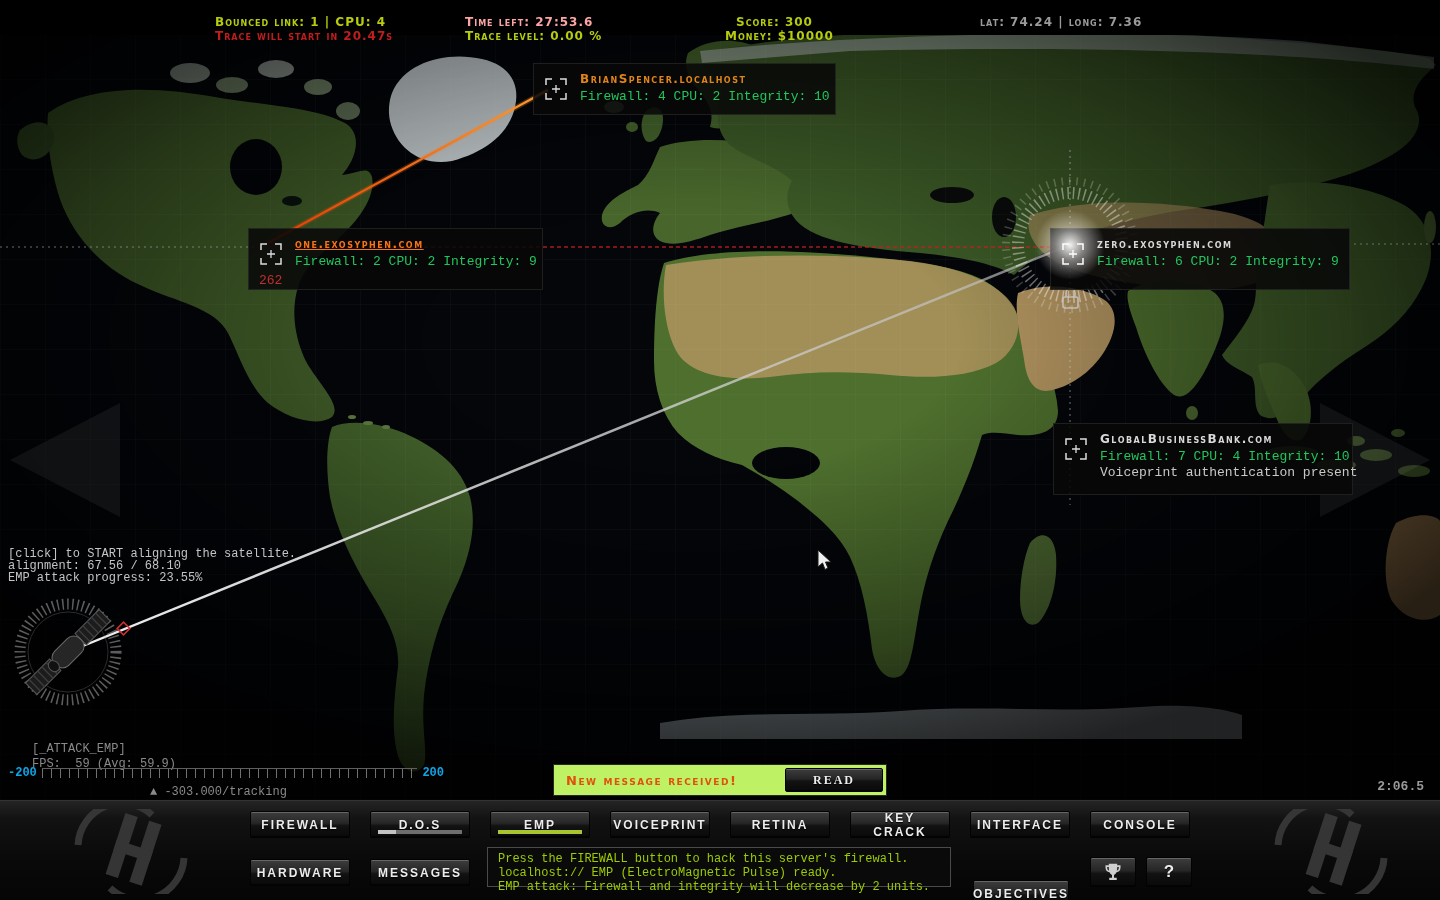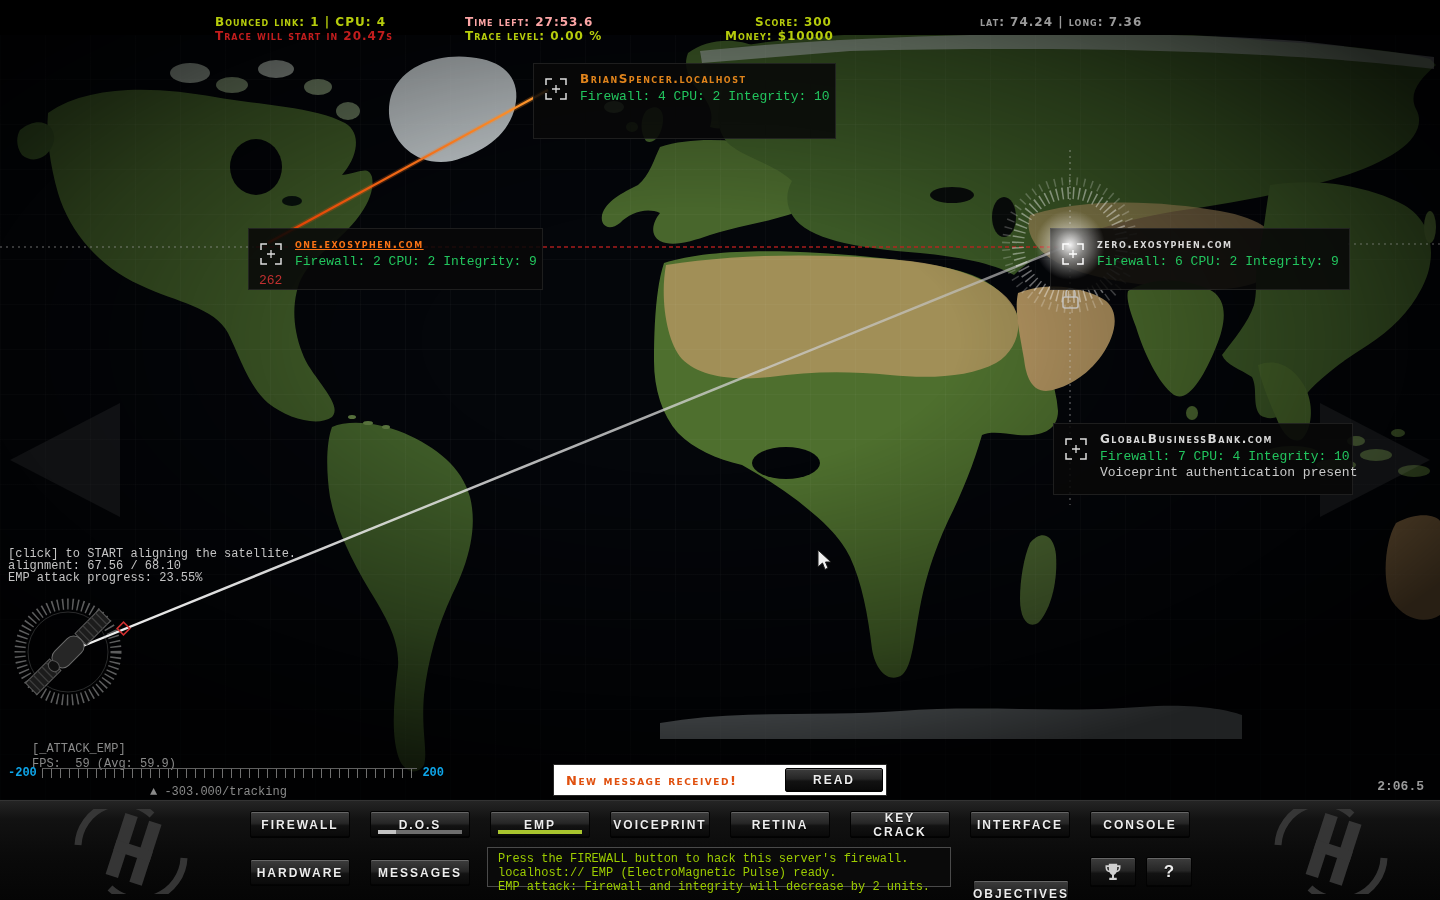"Score: 300" div.hudline { left: 755px -> 736px }
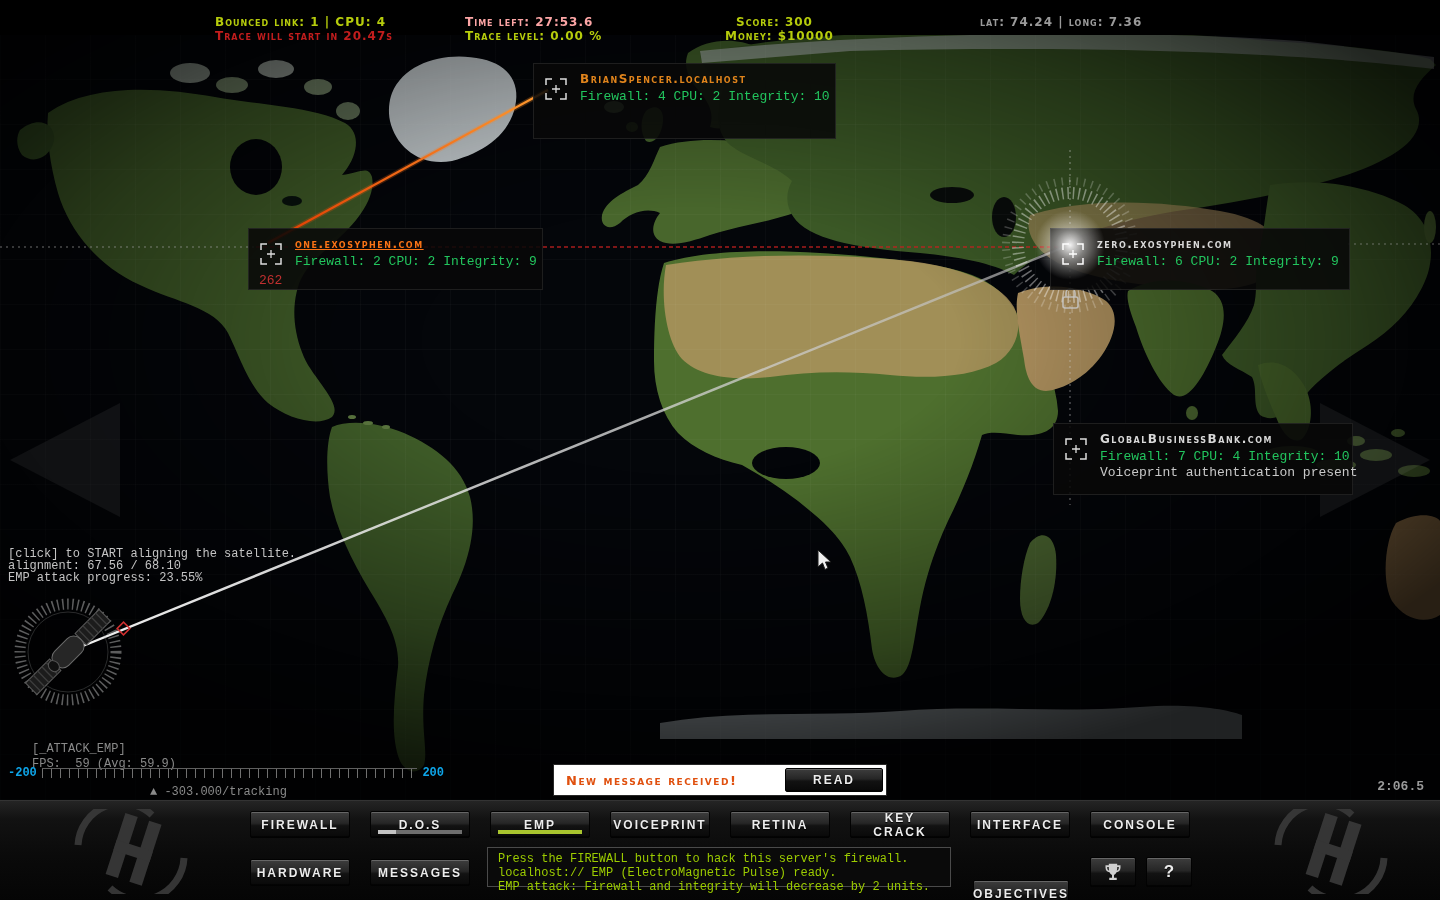"BrianSpencer.localhost" div.tooltip { height: 76px -> 52px }
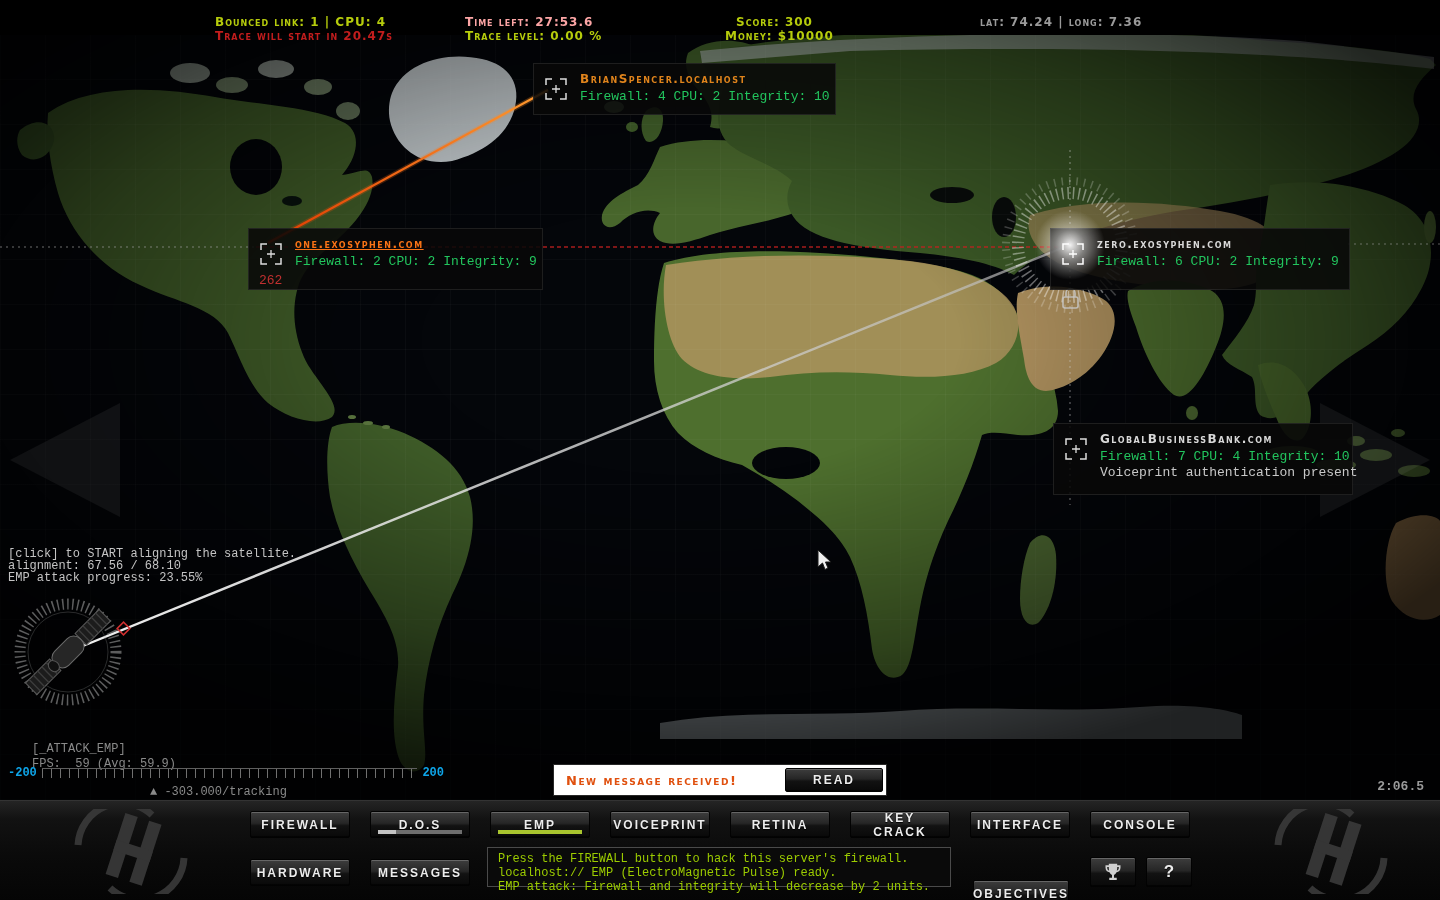"New message received!" #msgbar { background: #ffffff -> #bef264 }
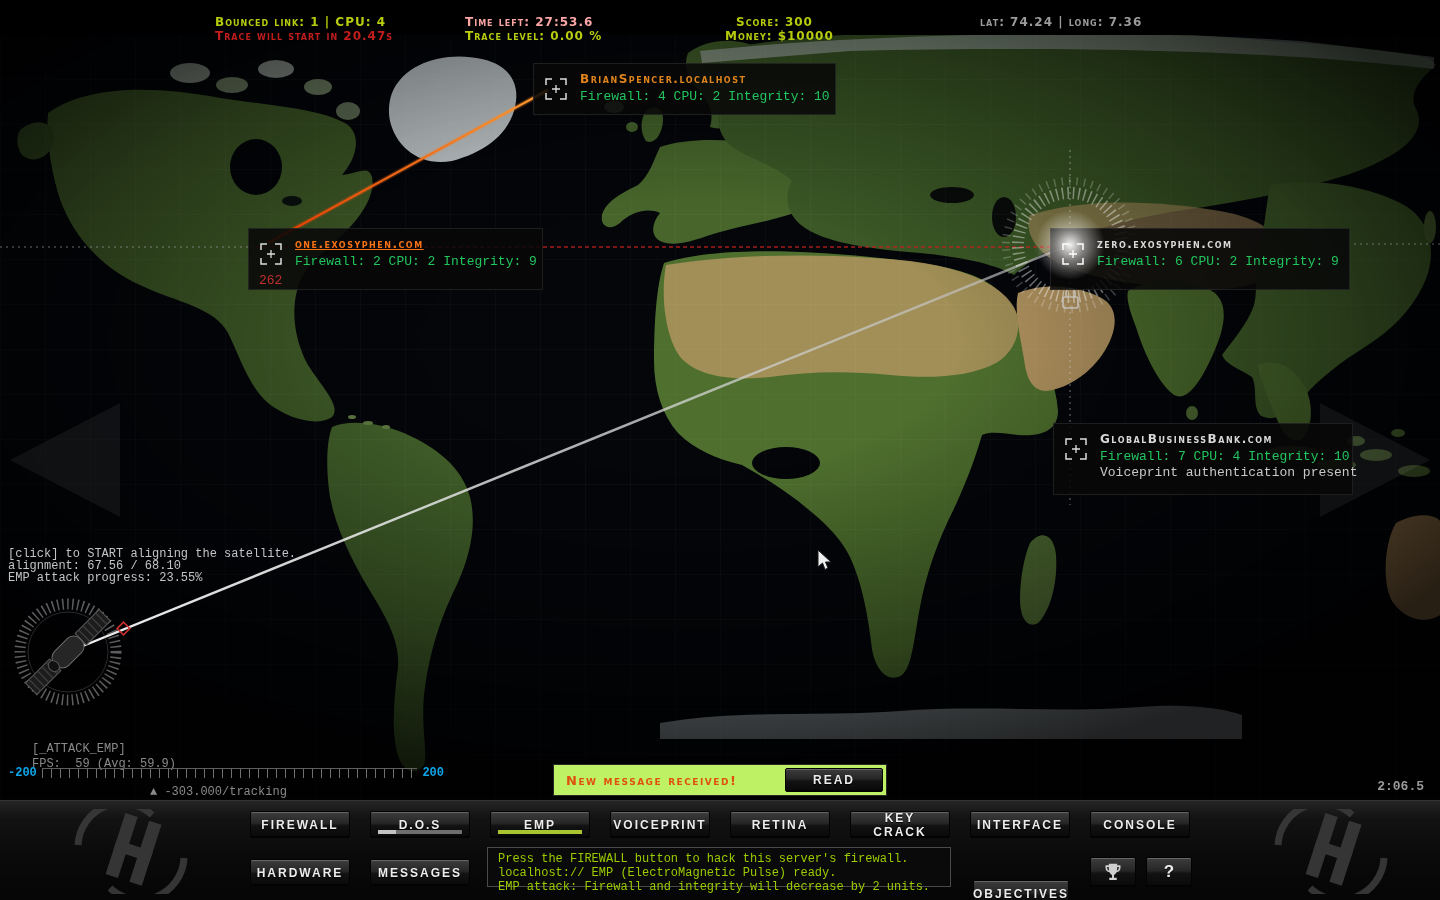"READ" #read-btn { font-family: none -> Liberation Serif, serif }
